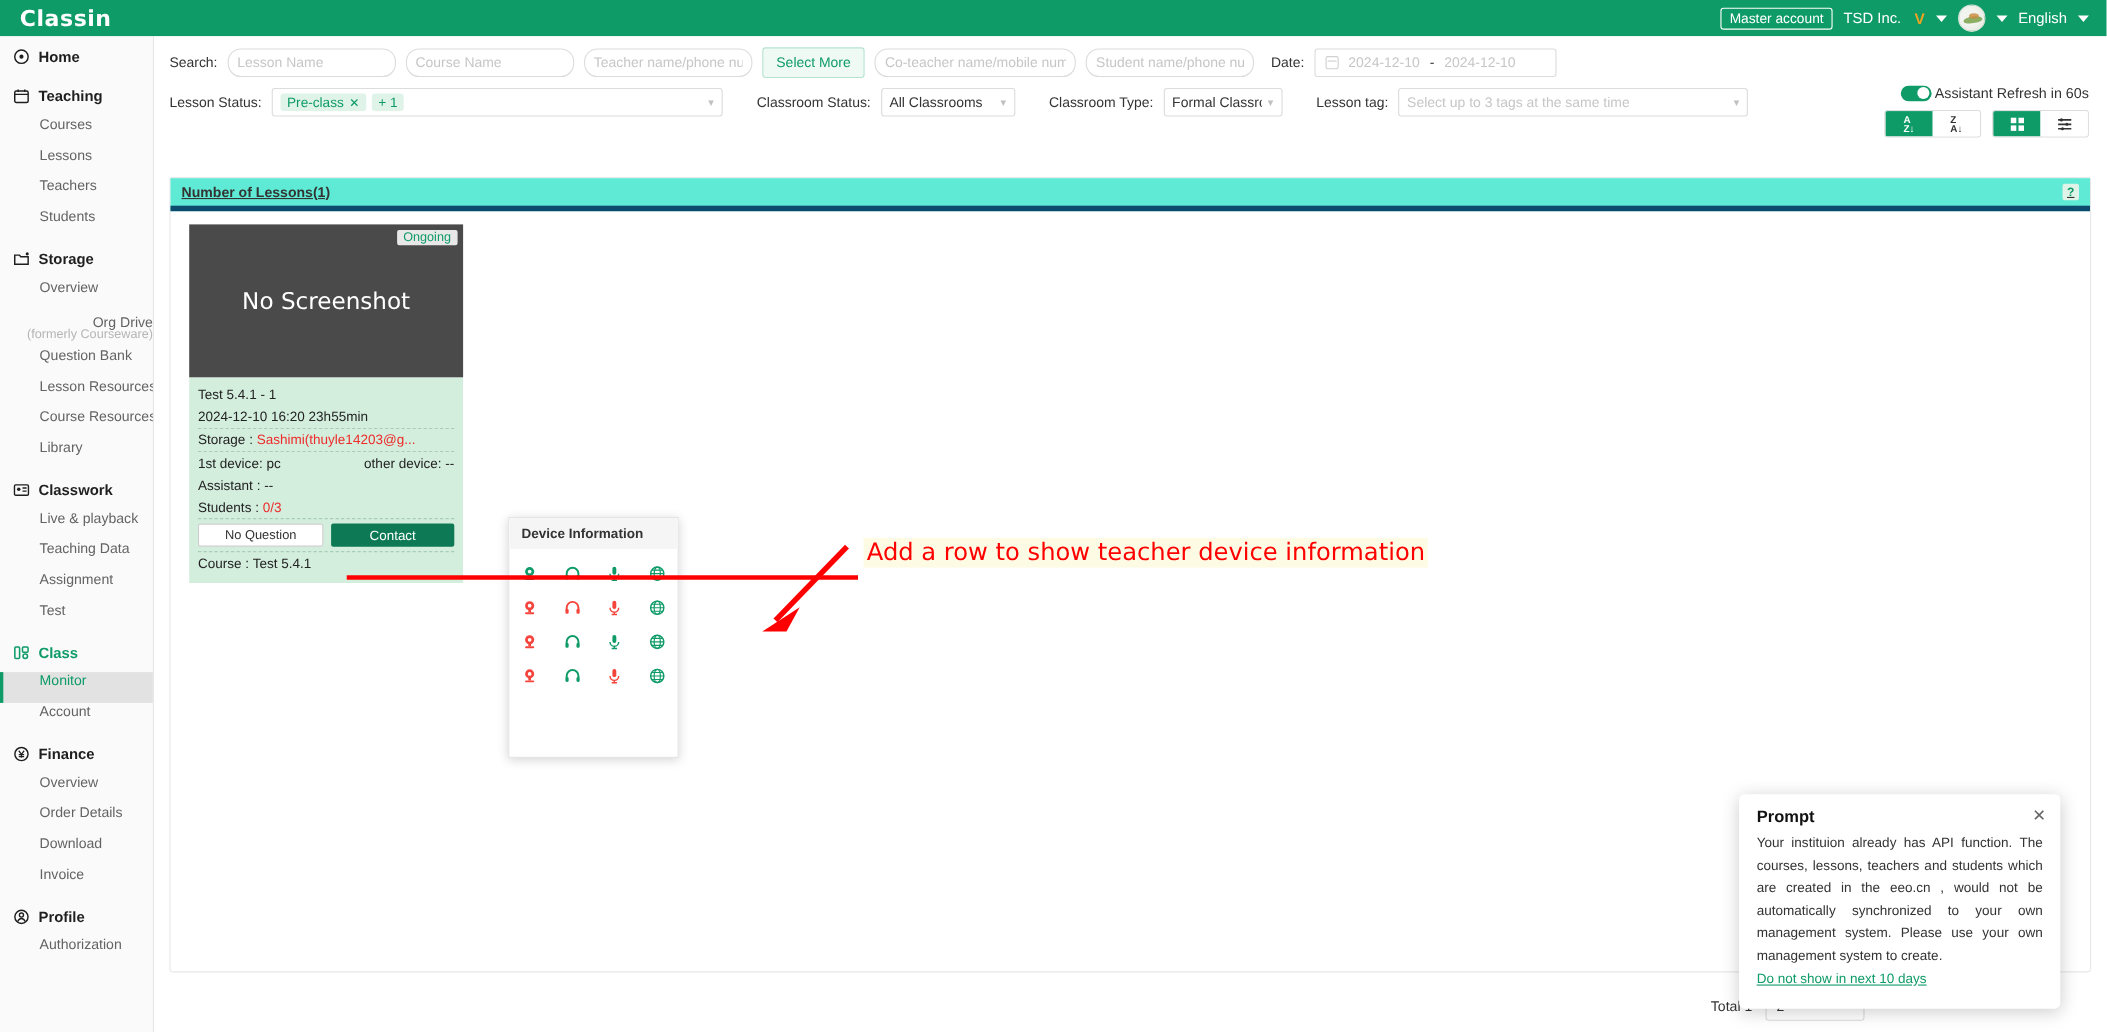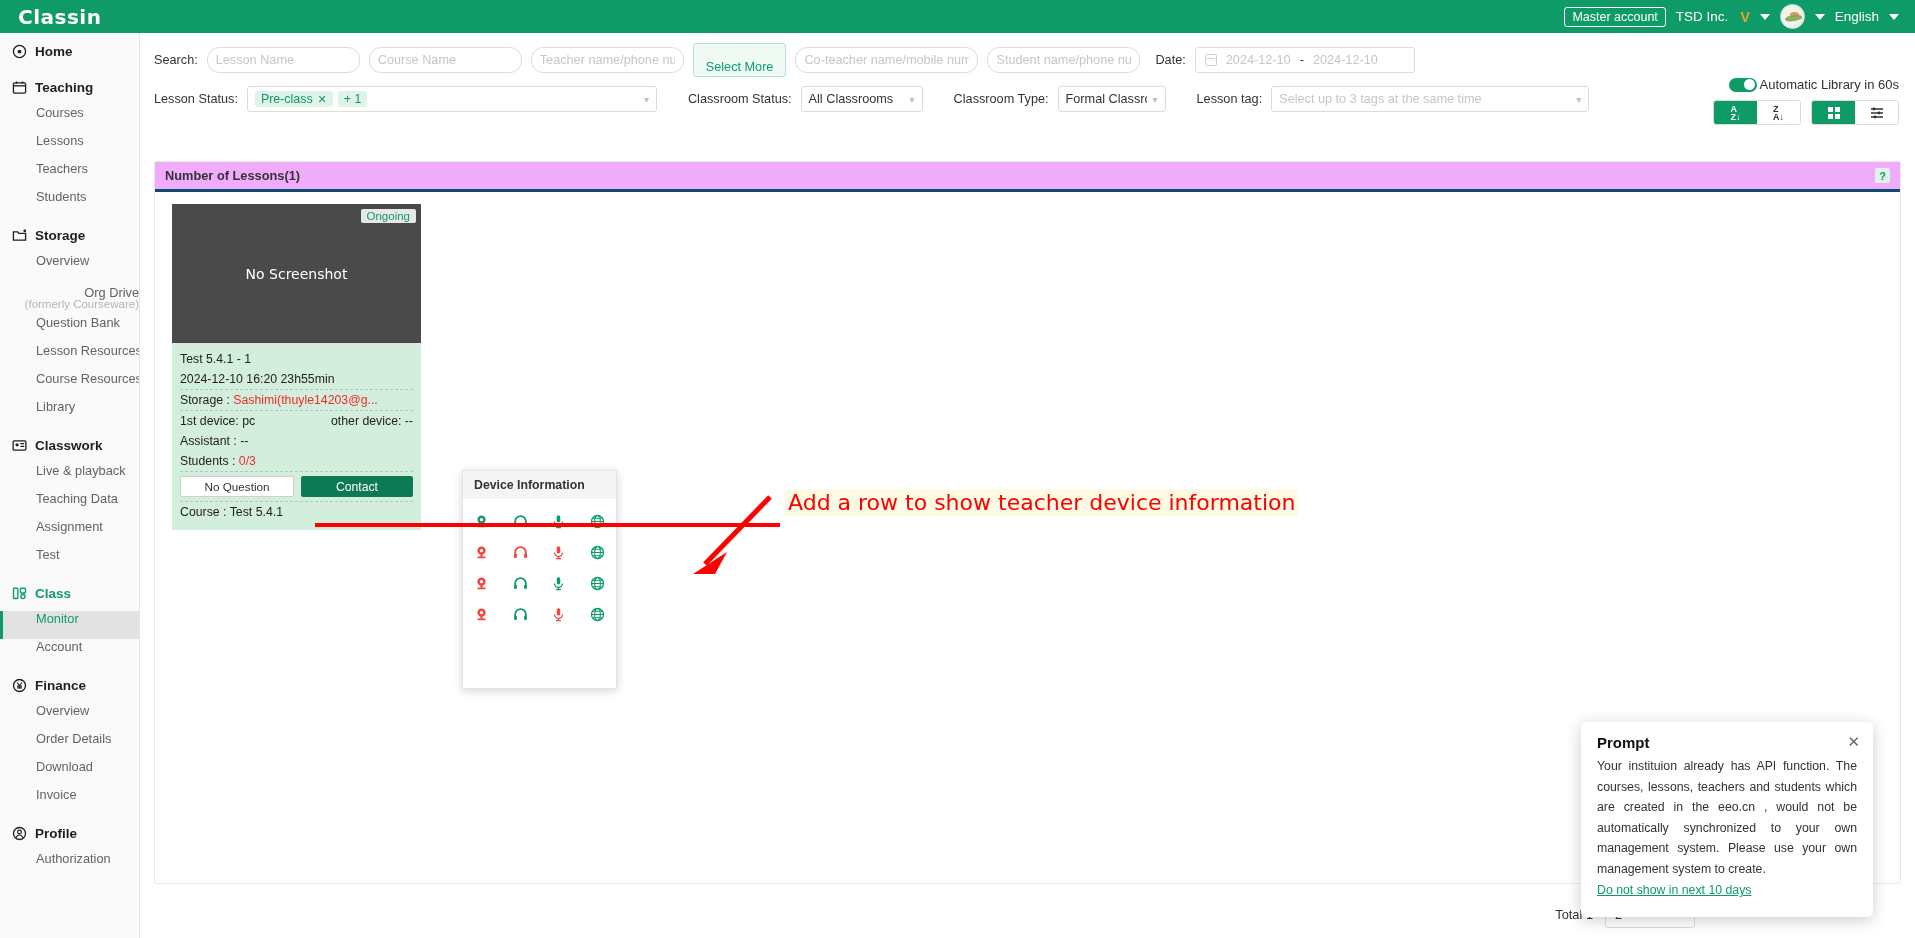"Select More" .btn-outline { padding: 16px 12px -> 6px 12px }
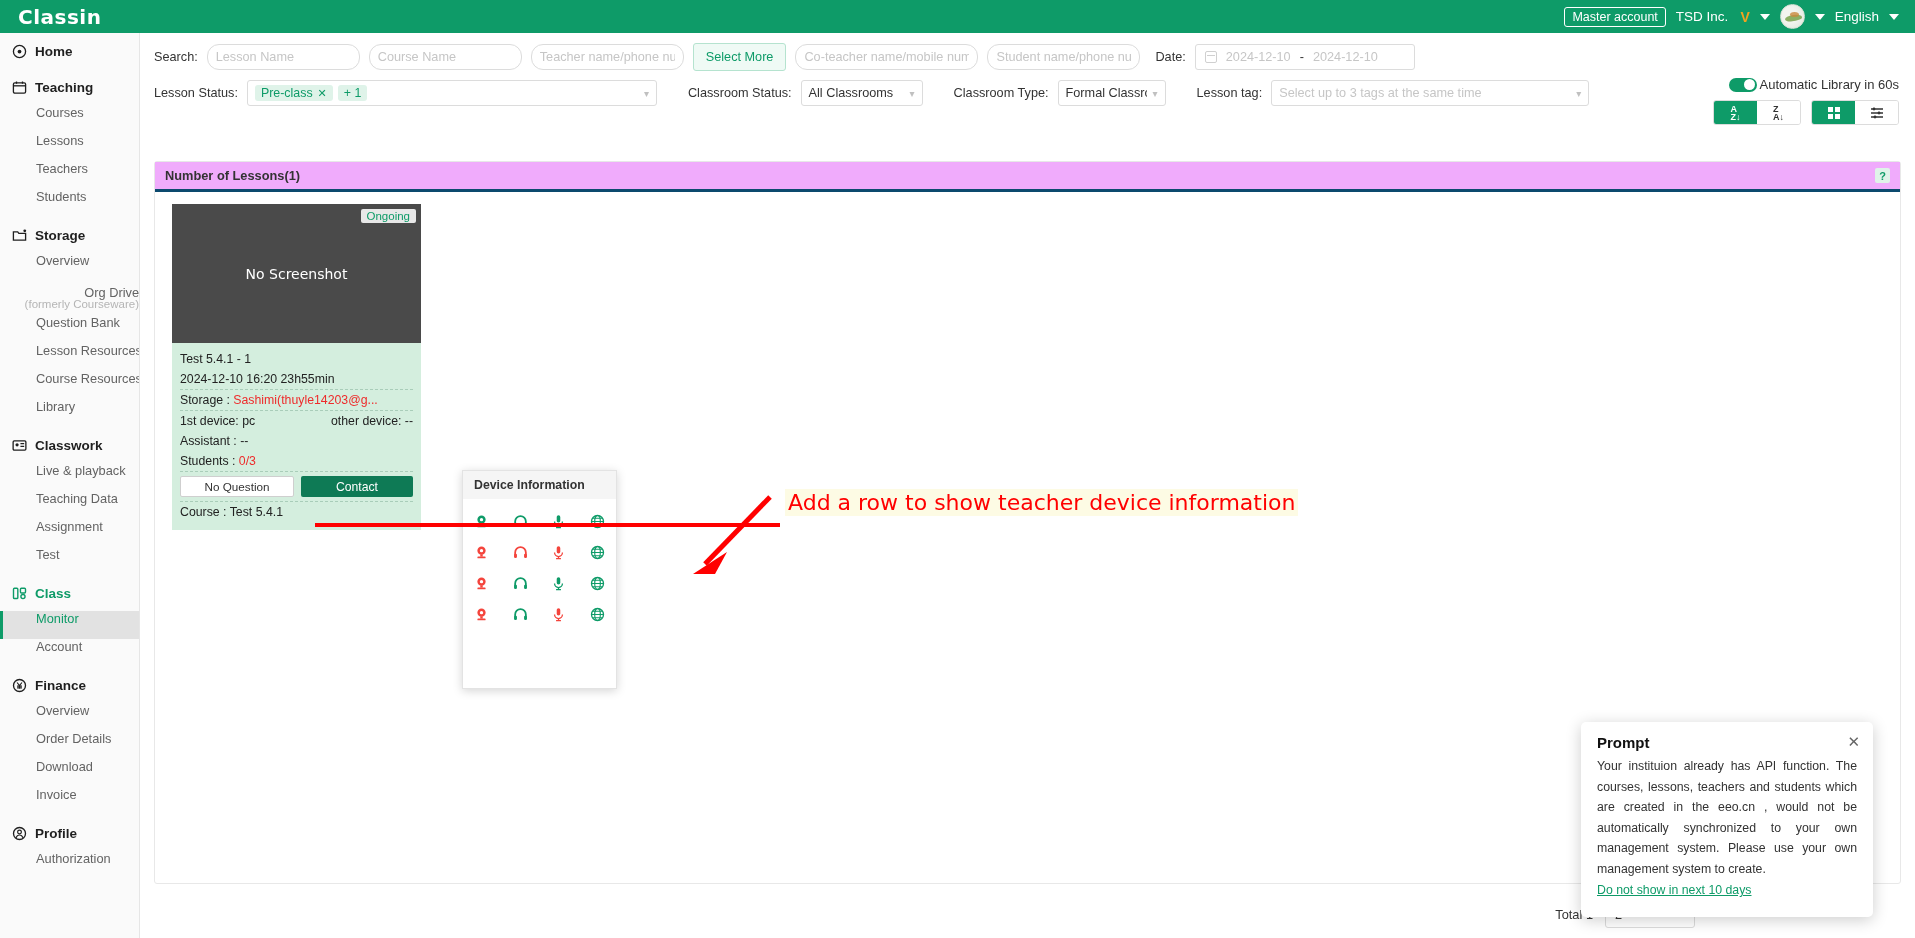"Automatic Library in 60s" span { text: Automatic Library -> Assistant Refresh }
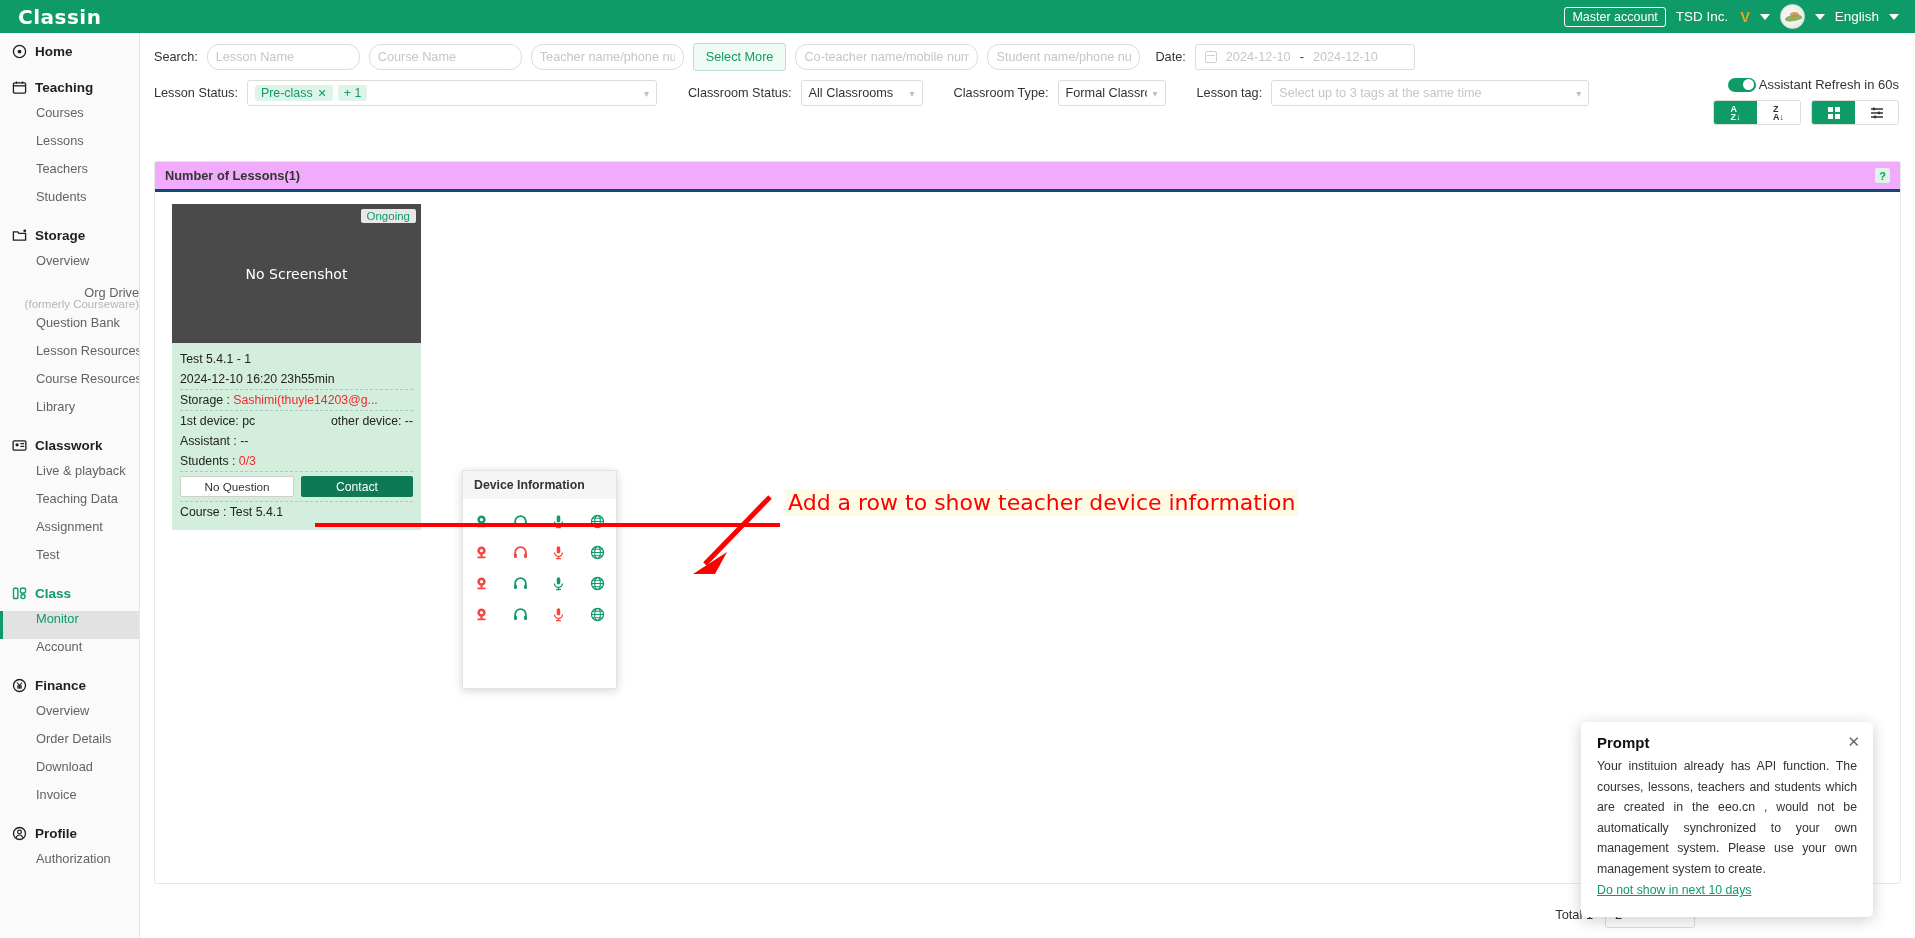"Number of Lessons(1)" #panelhead { background: #f0abfc -> #5eead4; border-bottom: 3px solid #0c4a6e -> 5px solid #0c4a6e; text-decoration: none -> underline }
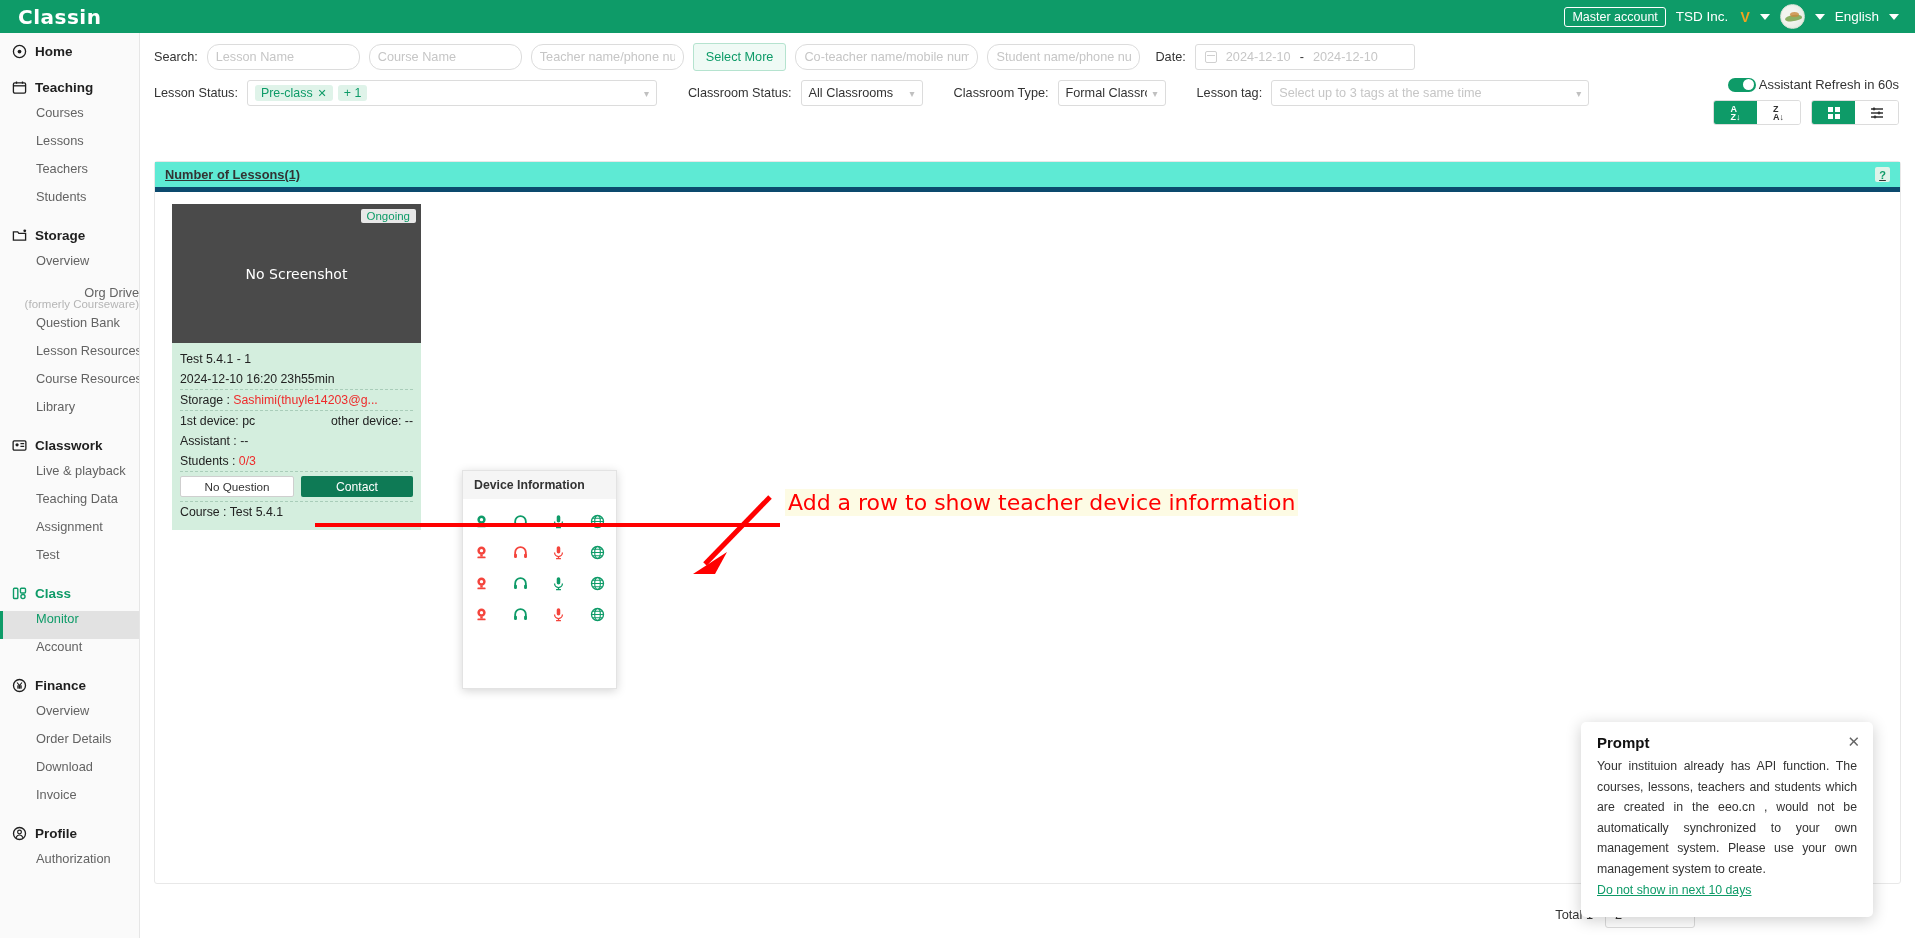"No Screenshot" .shot .txt { font-size: 14px -> 21px }
